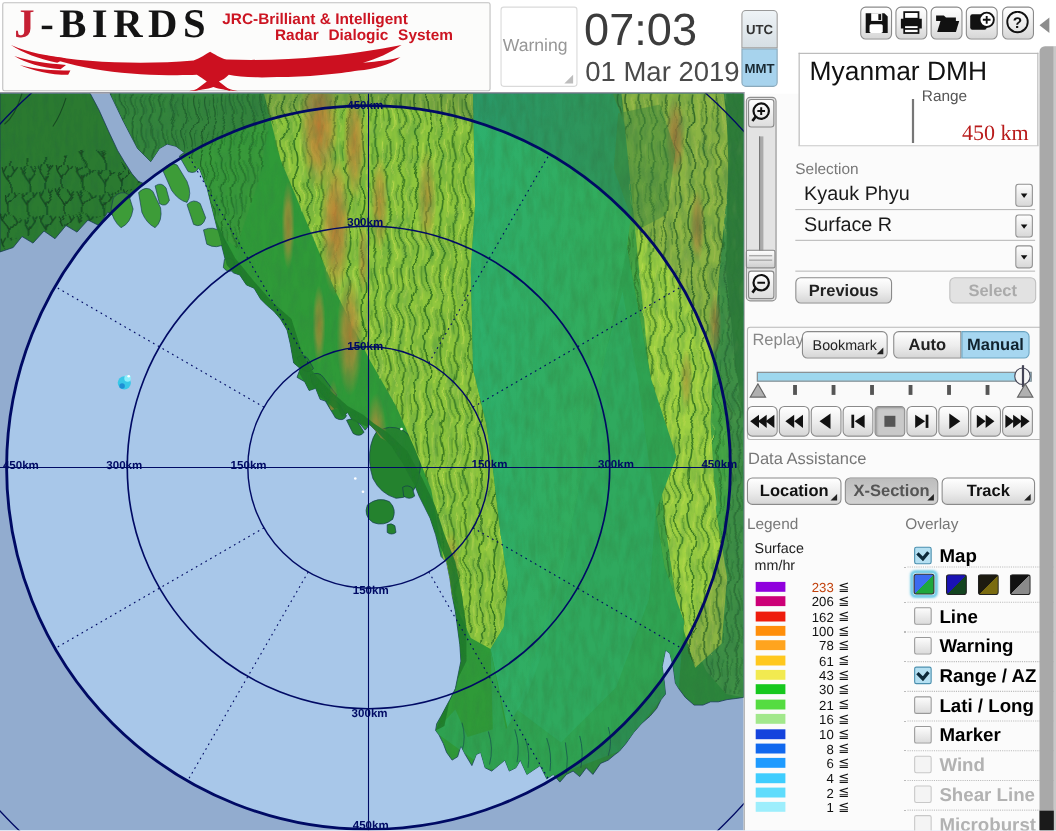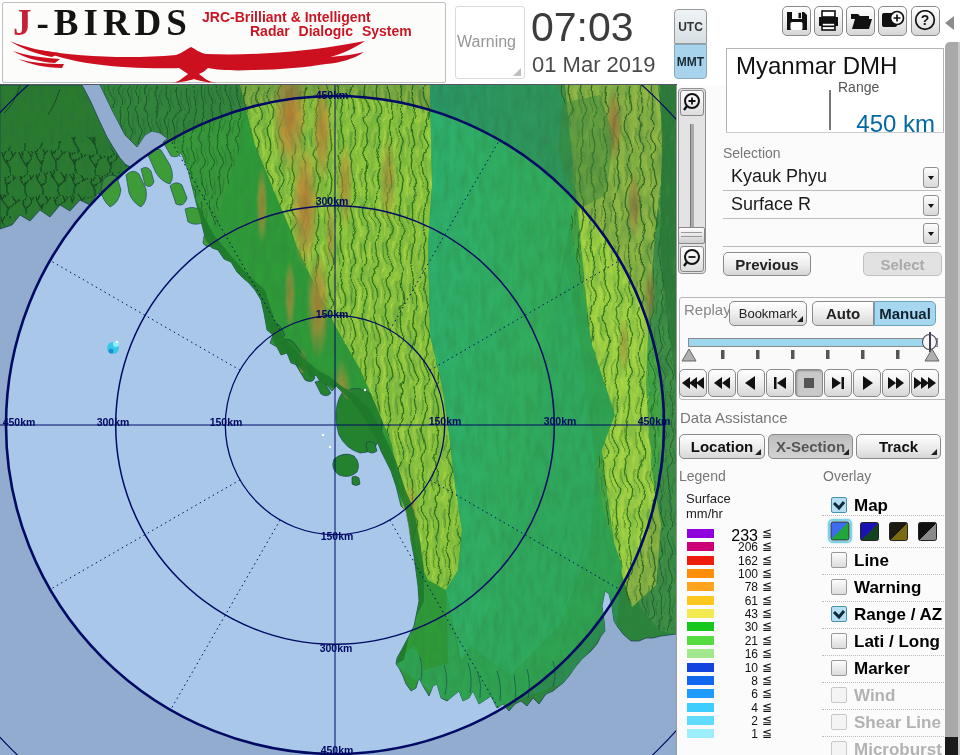"01 Mar 2019" div.abs { font-size: 22px -> 25px }
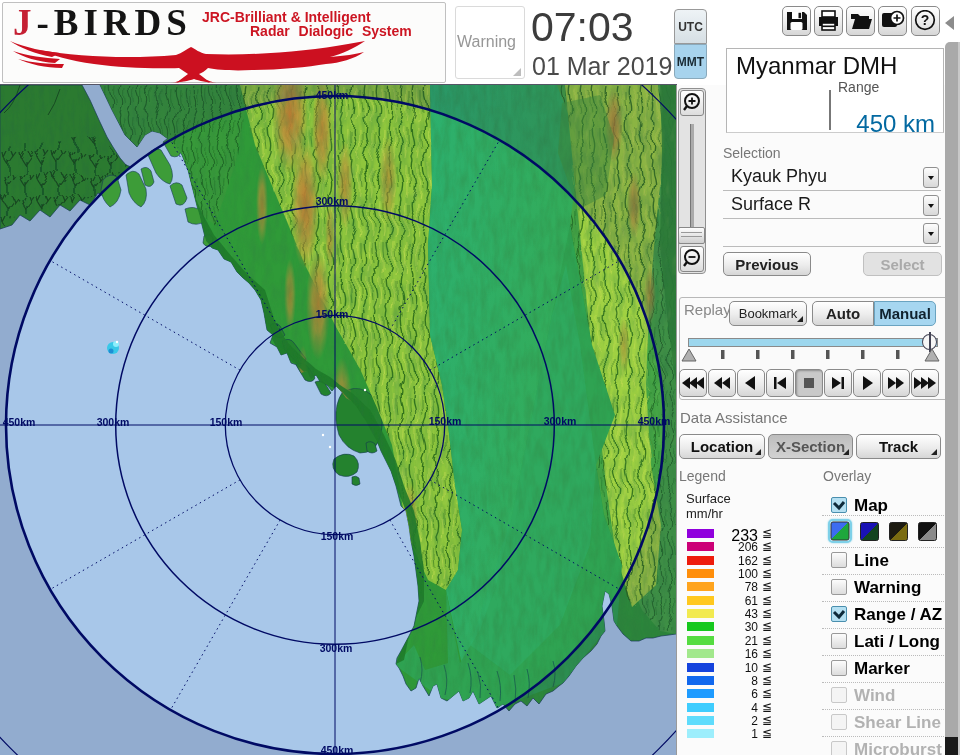"450 km" div.abs { color: #0369a1 -> #b91c1c; font-family: none -> Liberation Serif, serif; font-size: 24px -> 20px }
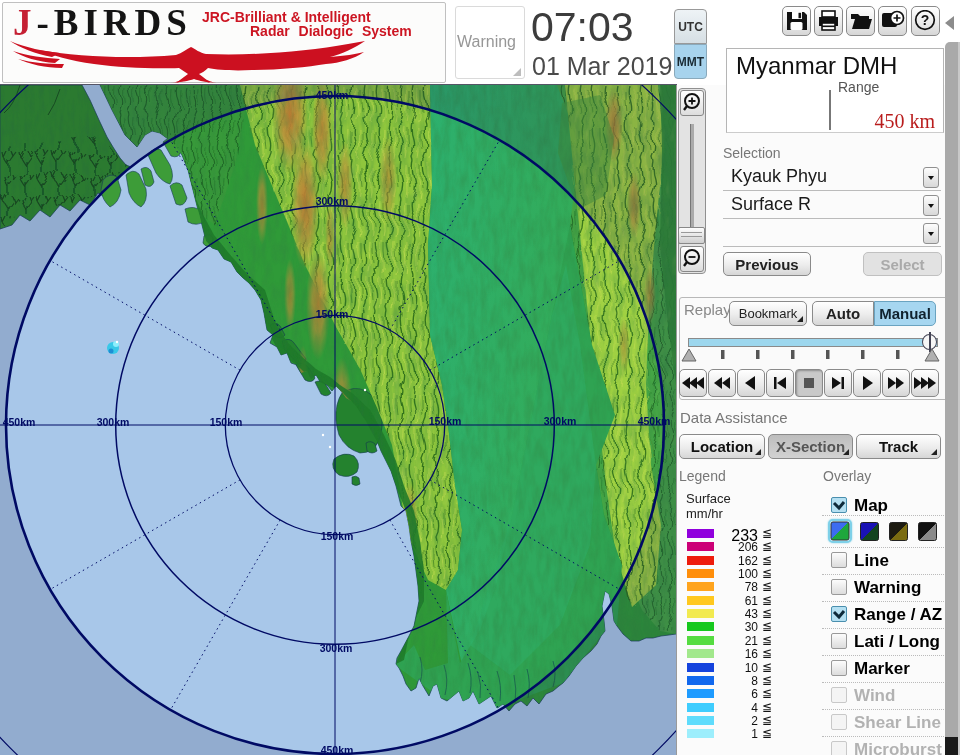"233" div.abs { color: #000000 -> #c2410c; font-size: 16px -> 12px }
